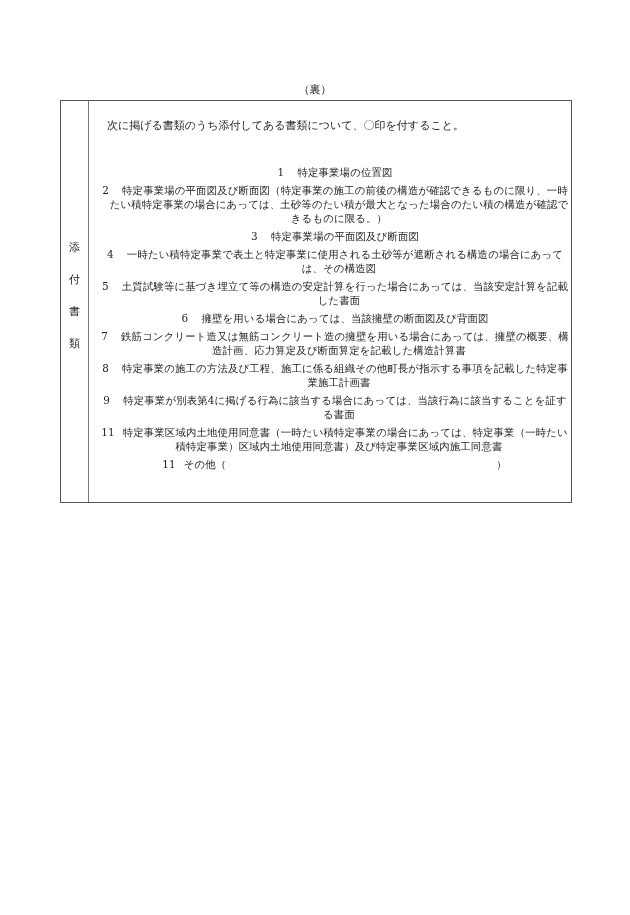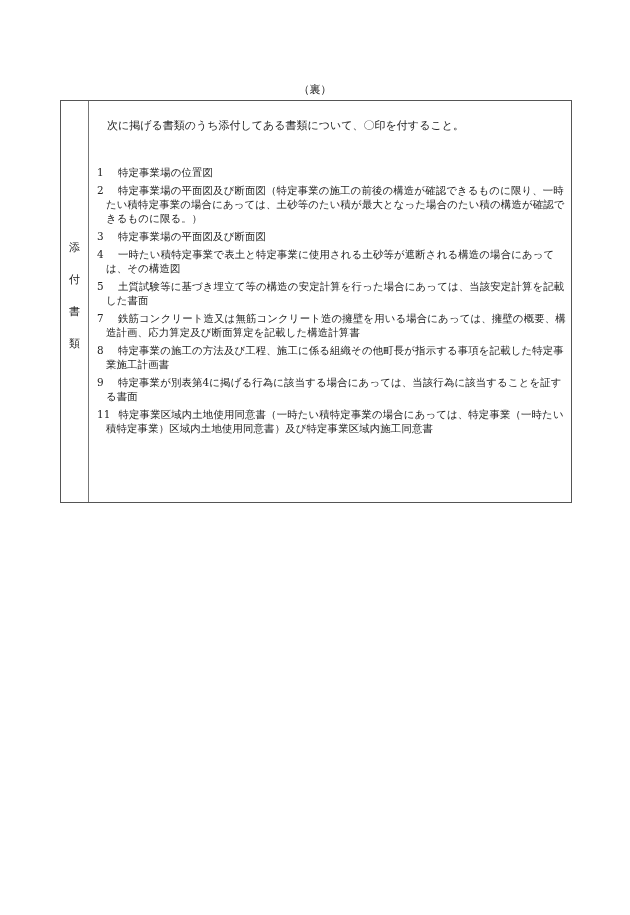"1 特定事業場の位置図" .item { text-align: none -> center }
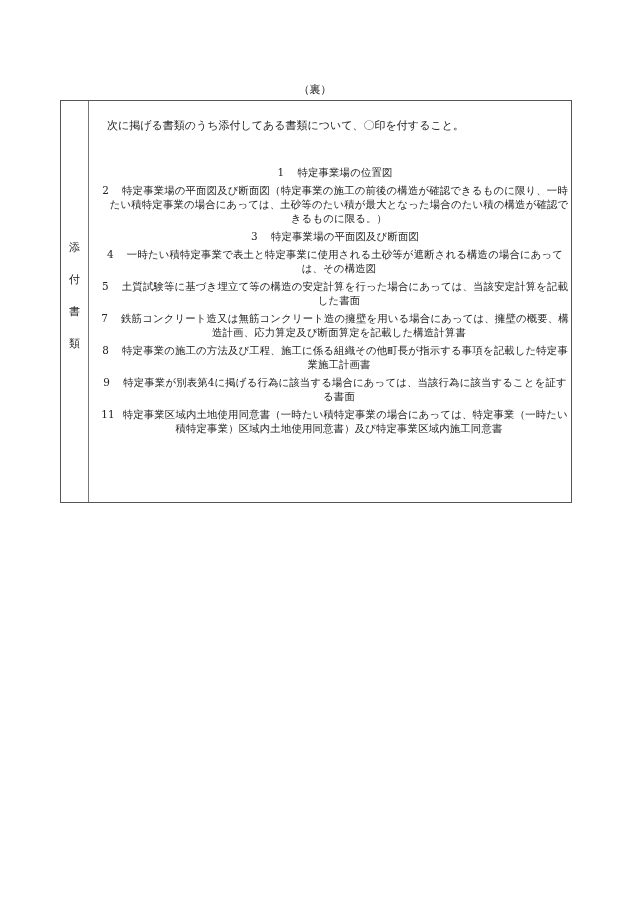"6 擁壁を用いる場合にあっては、当該擁壁の断面図及び背面図" div.item { html: none -> <div> <span>6</span><span></span><span>擁壁を用いる場合にあっては、当該擁壁の断面図及び背面図</span> </div> }
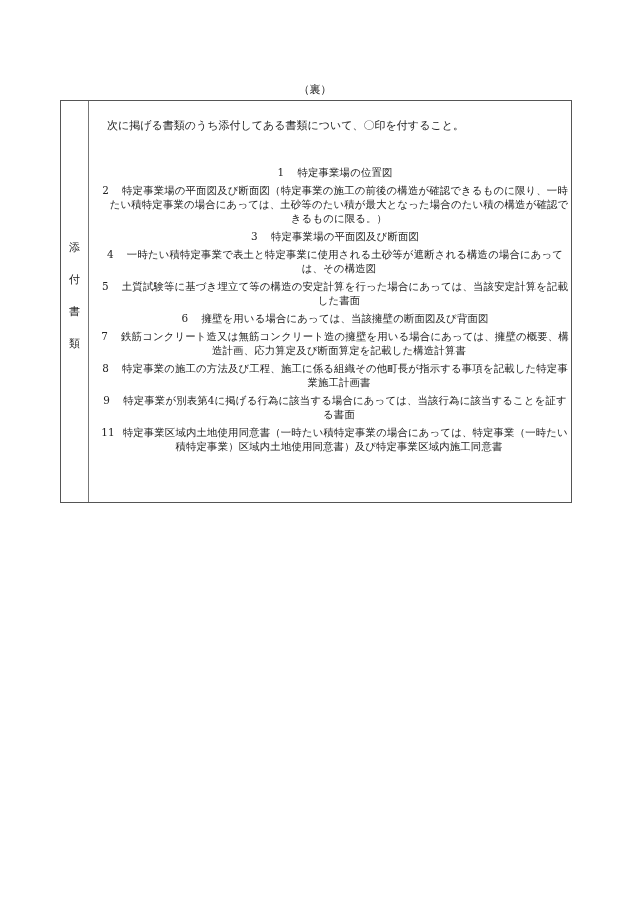"11 その他（ ）" div.item { html: none -> <div> <span>11</span><span></span><span>その他（</span><span></span><span>）</span> </div> }
